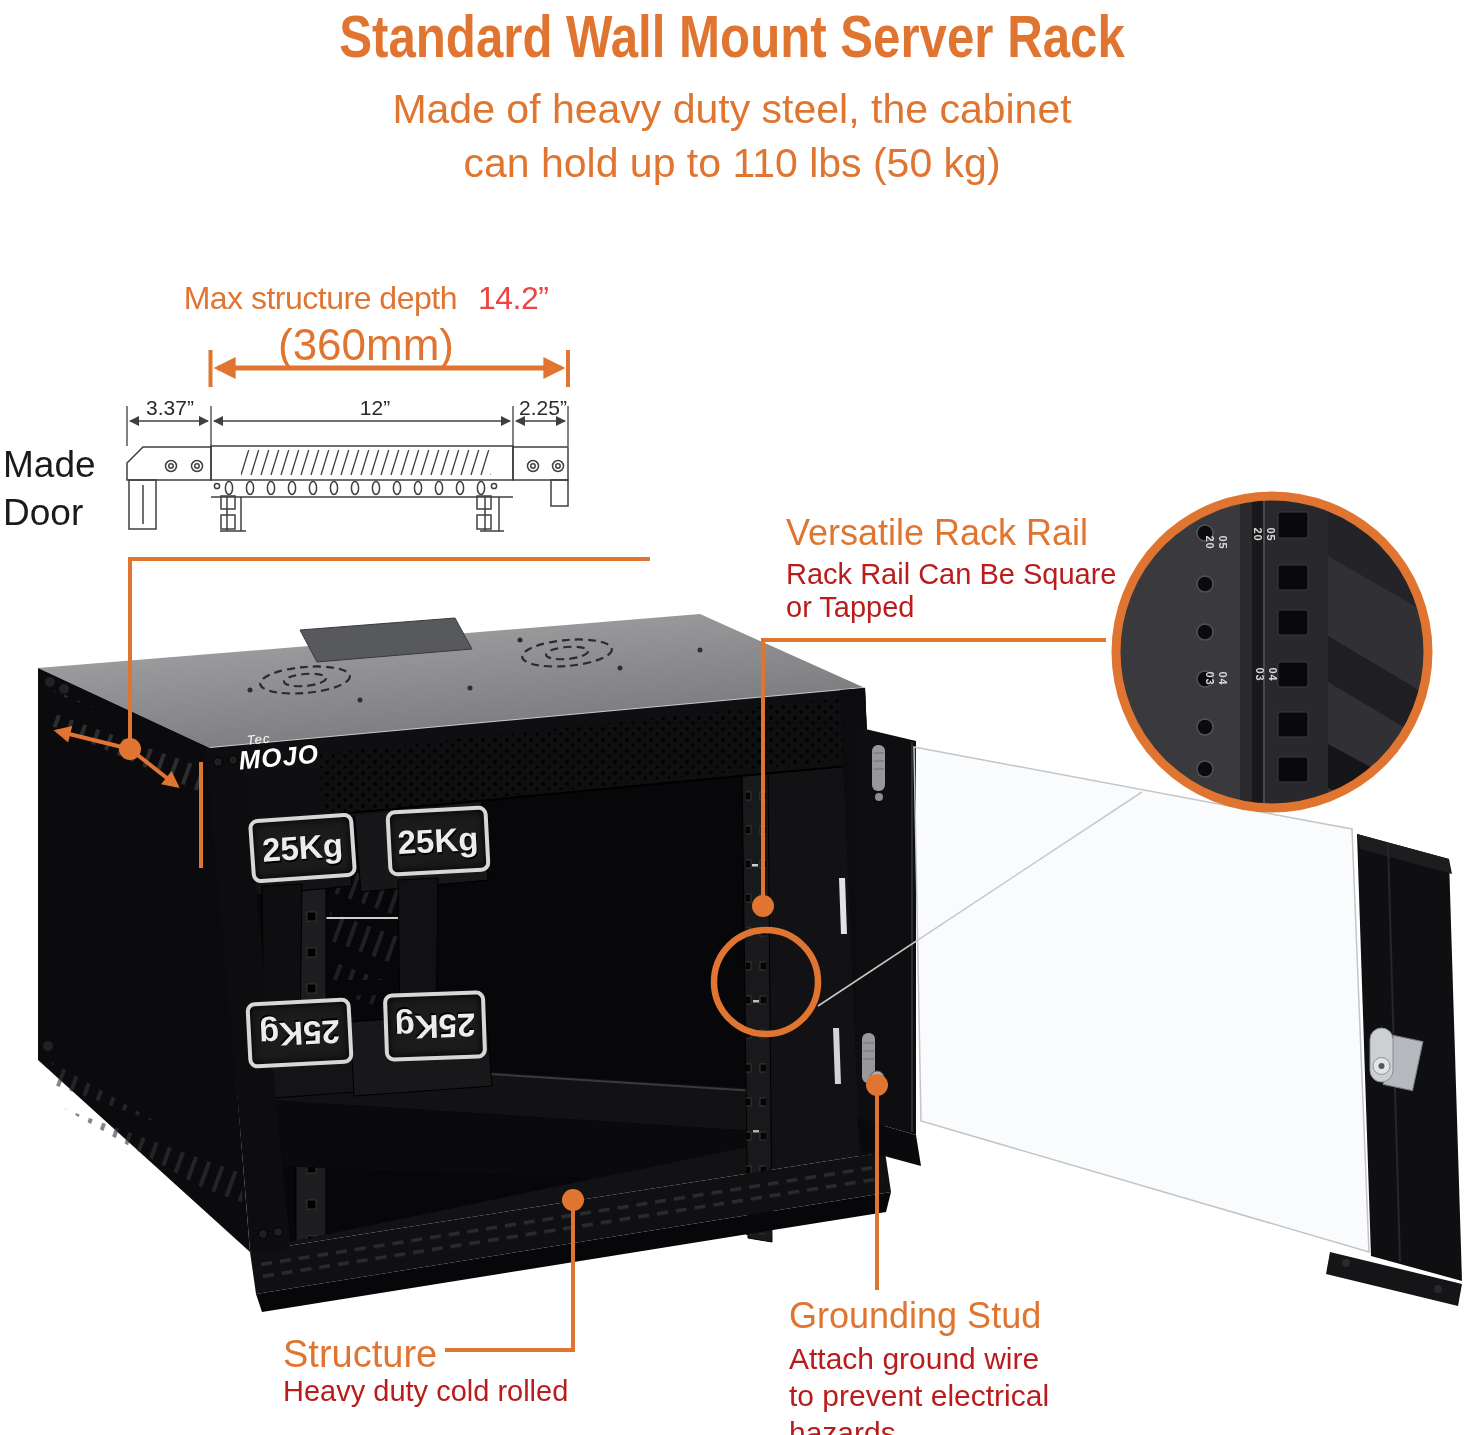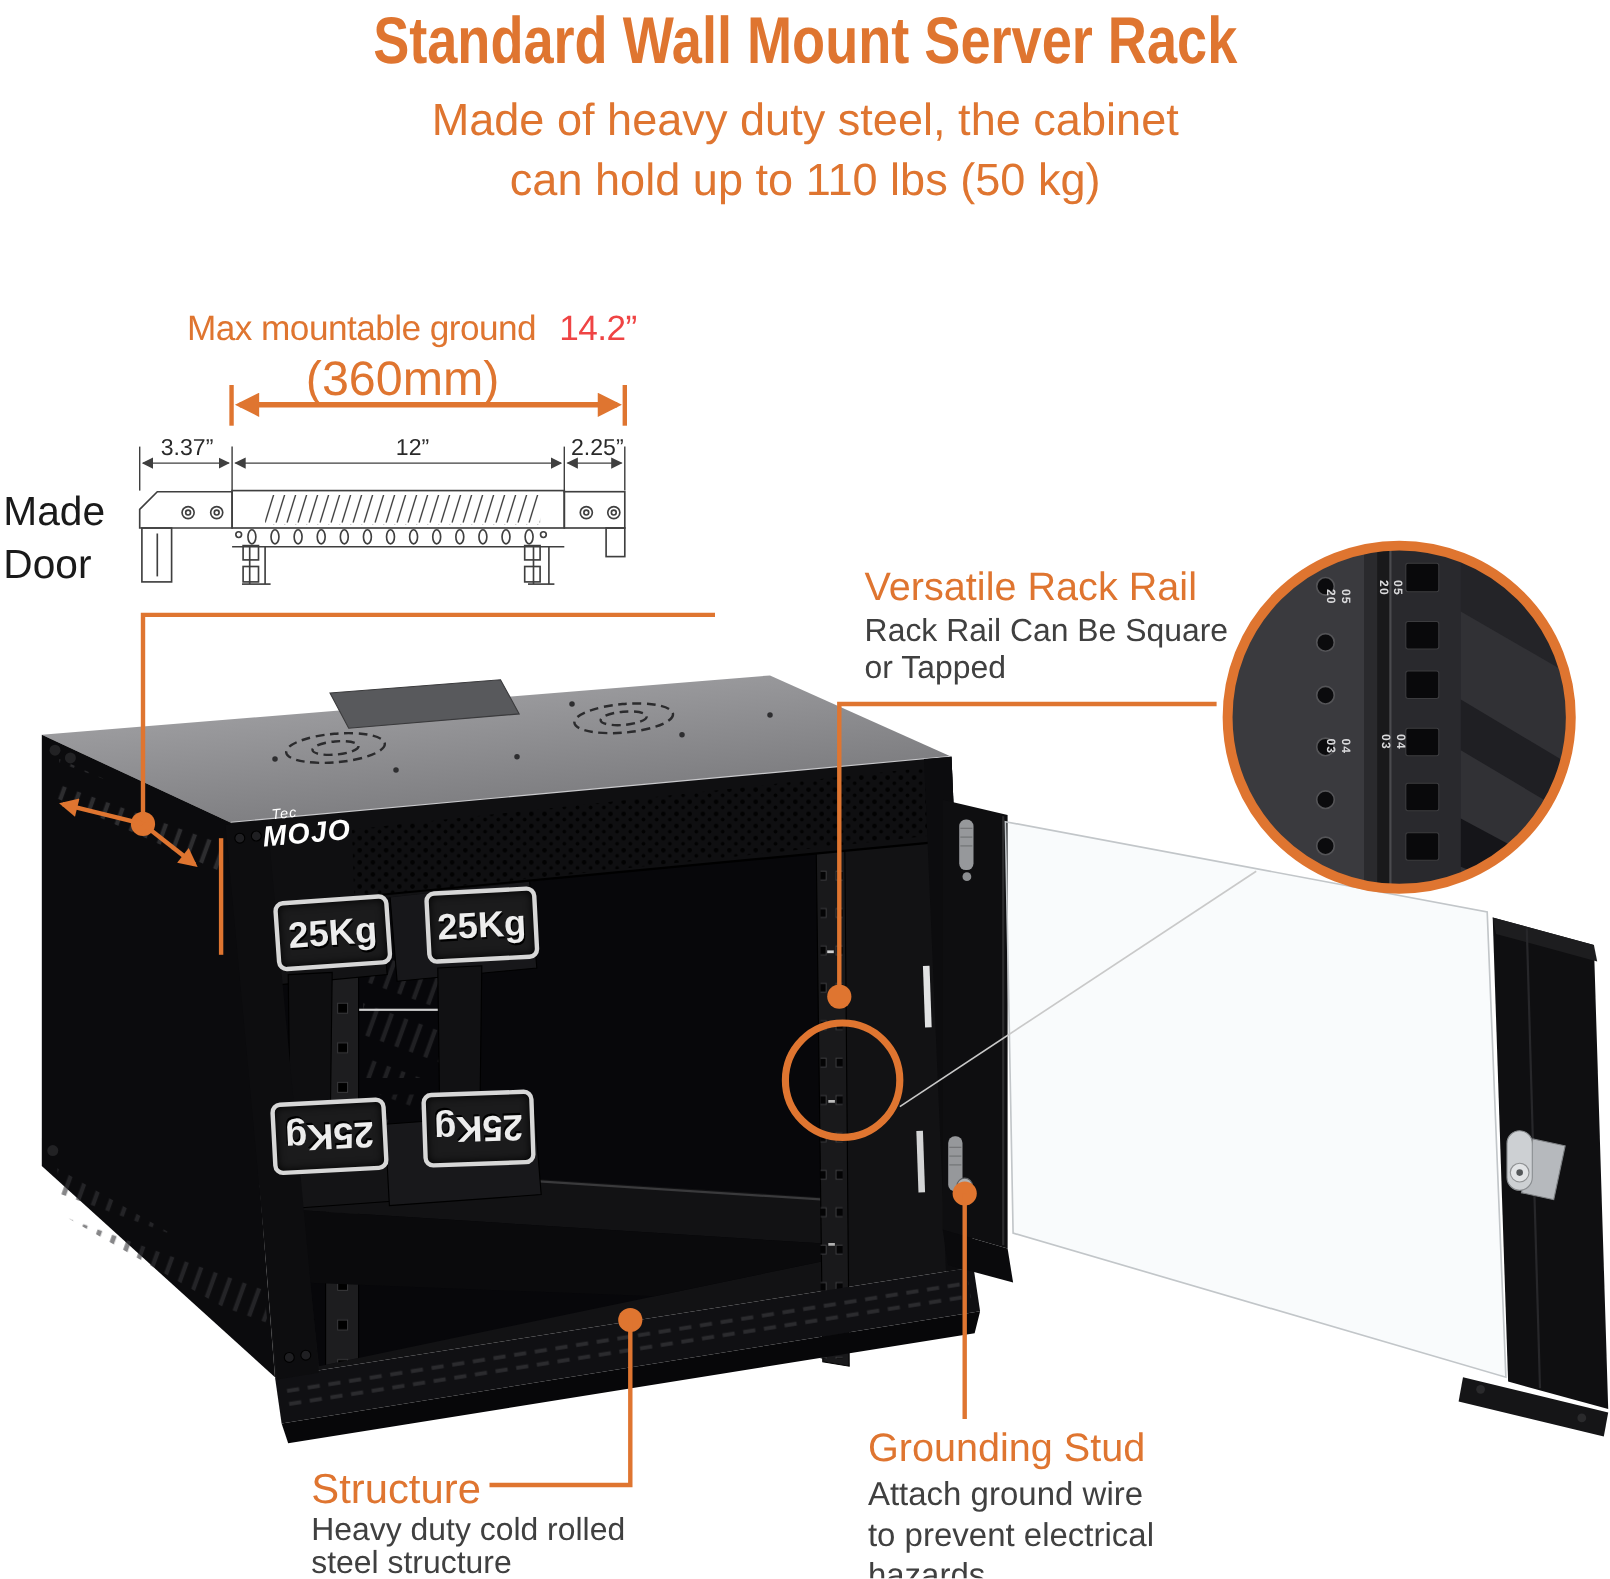"Max mountable ground" span { text: mountable ground -> structure depth }
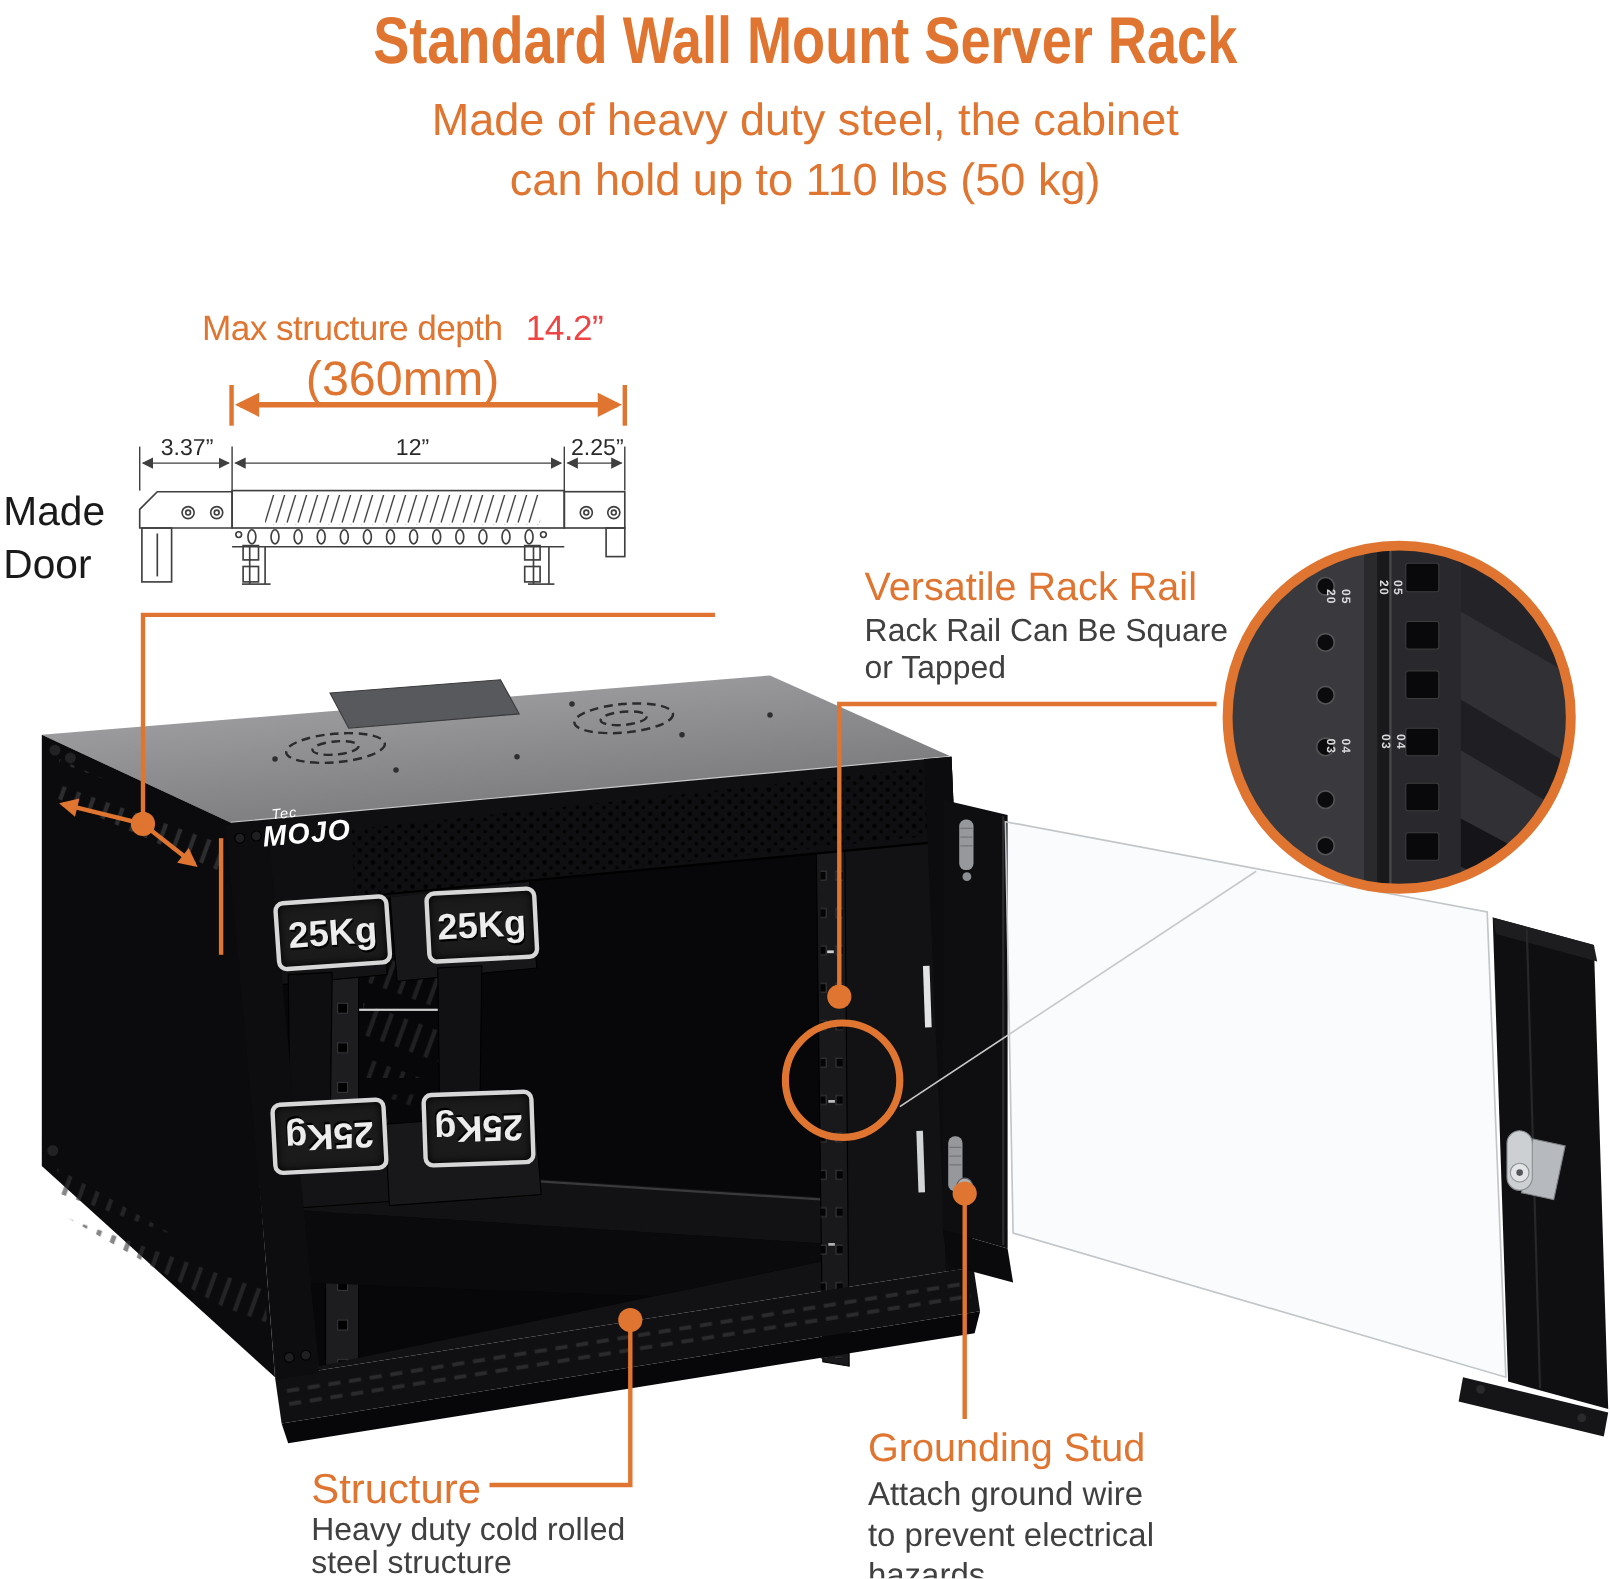"Rack Rail Can Be Square" .co-text { color: #404040 -> #b91c1c }
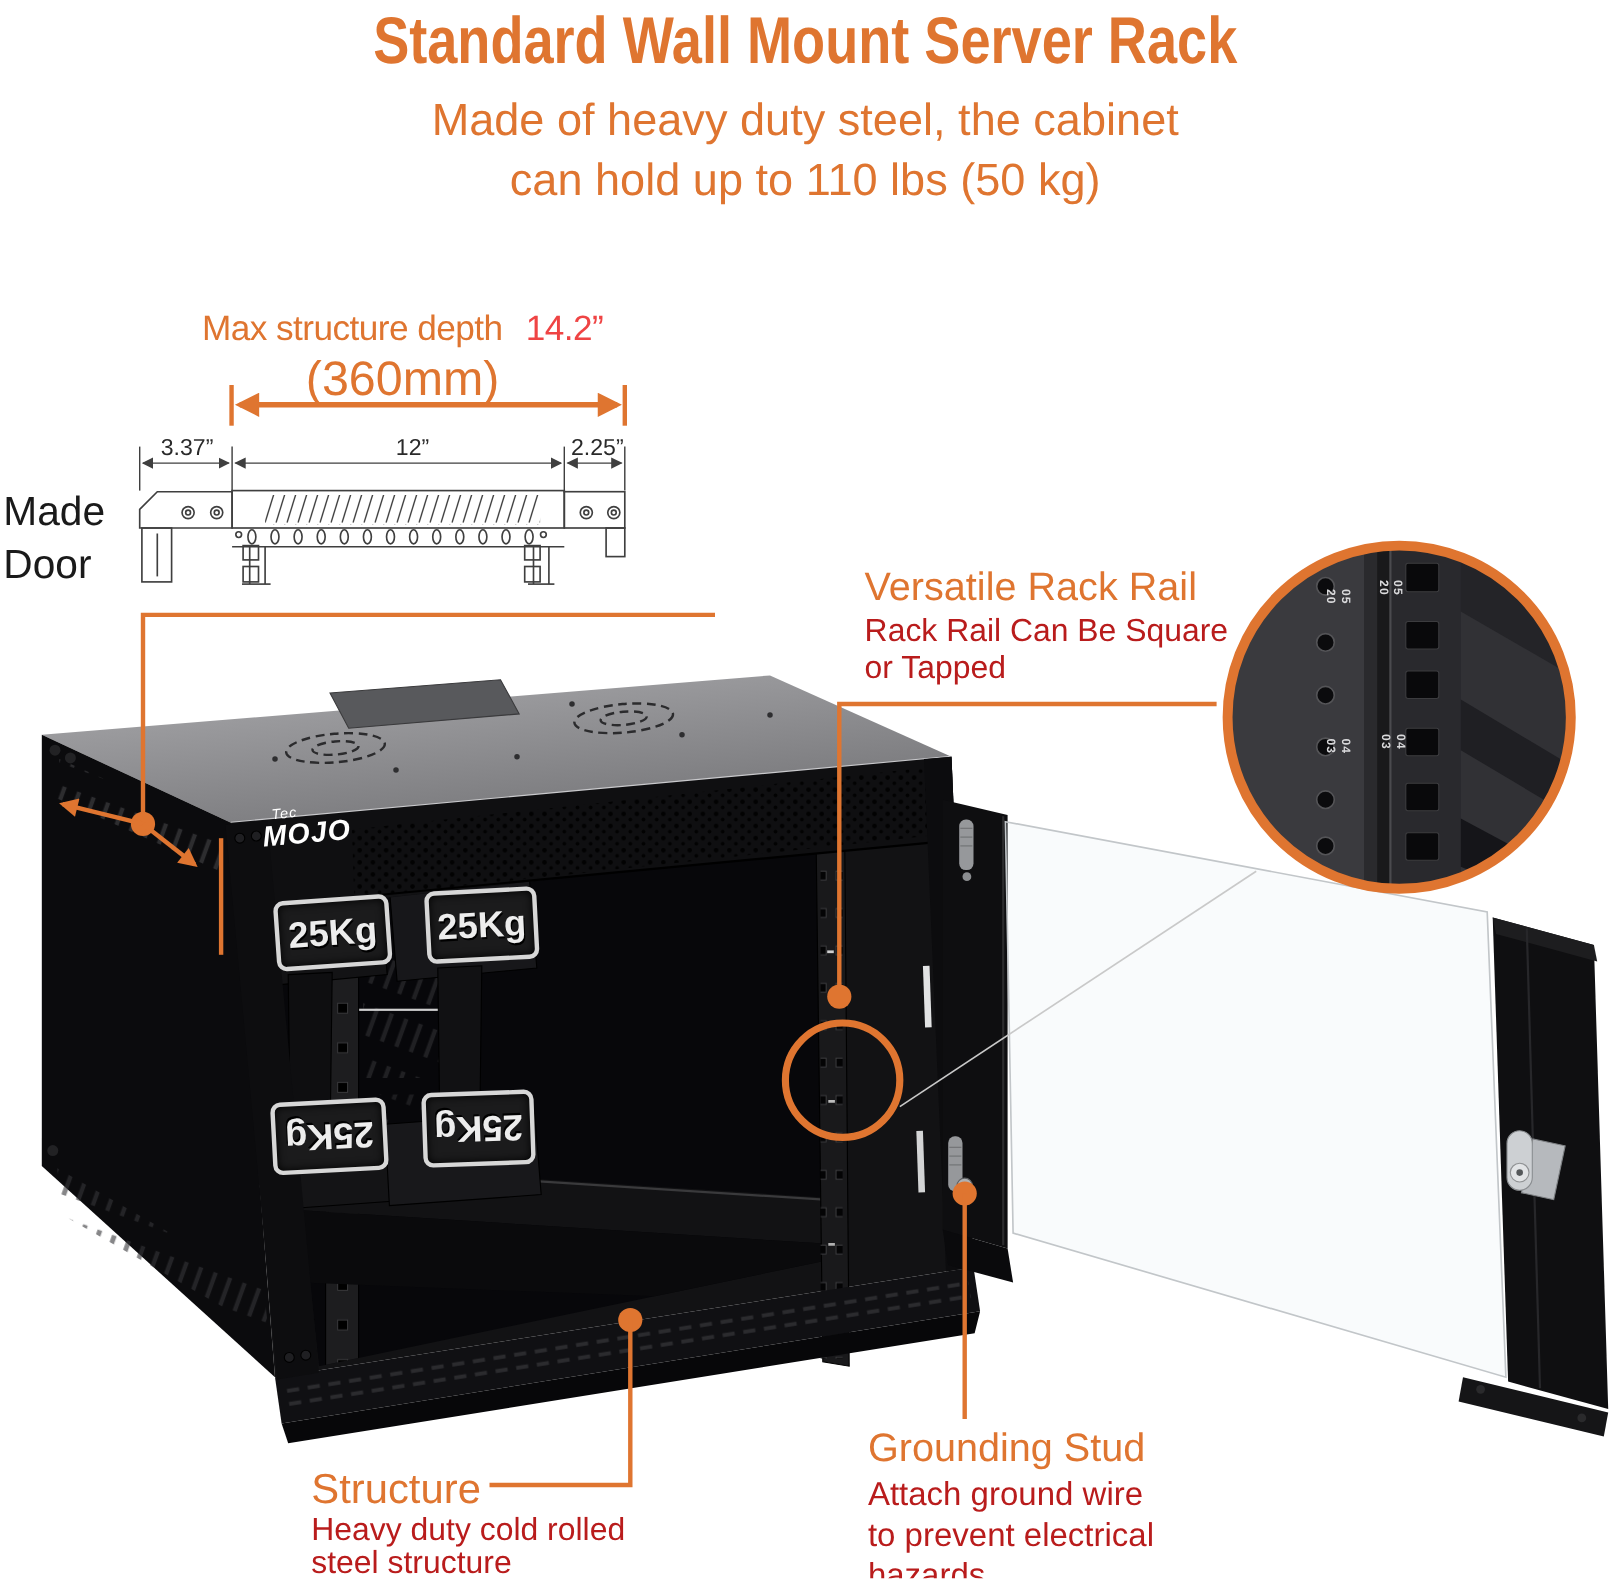"steel structure" div { html: <div>steel structure</div> -> none }
